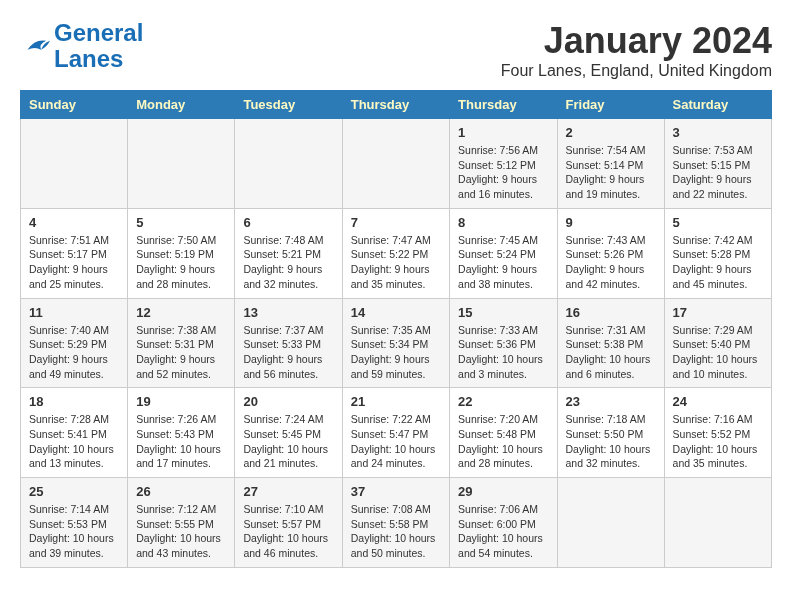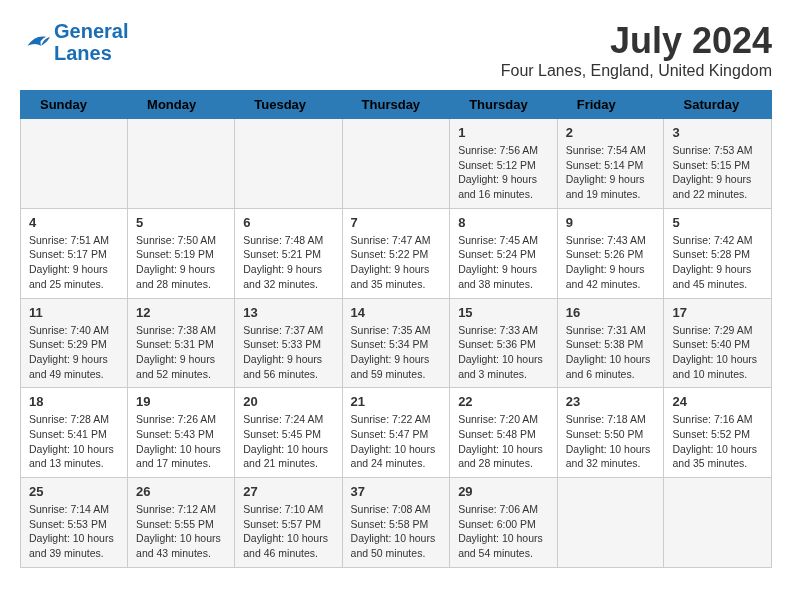"General" .logo-text { font-size: 20px -> 24px }
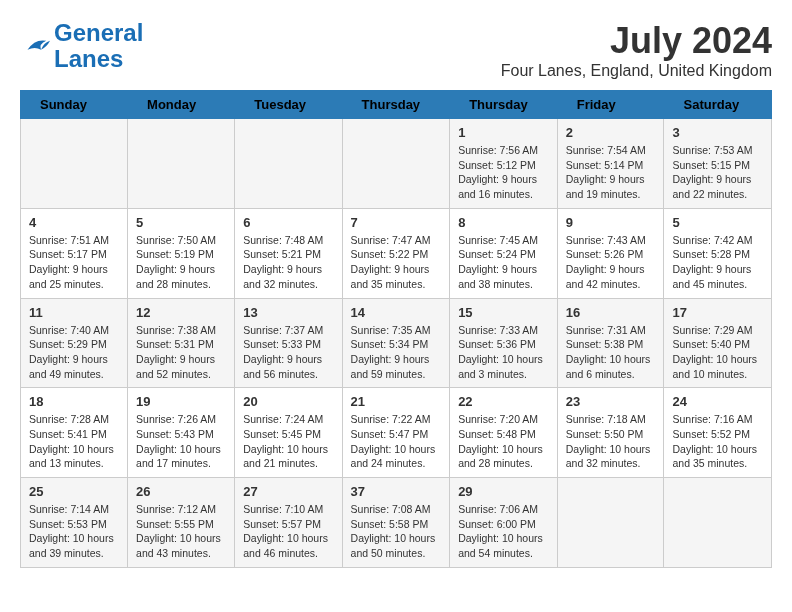"July 2024" div.cal-title { text: July -> January }
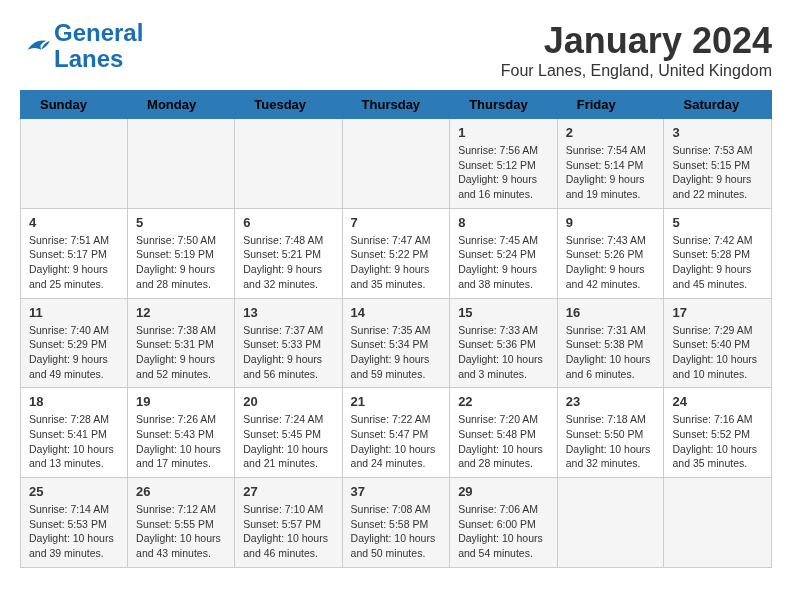"Sunday" thead tr th { color: #000000 -> #fef9c3; padding: 6px 19px -> 6px 8px }
